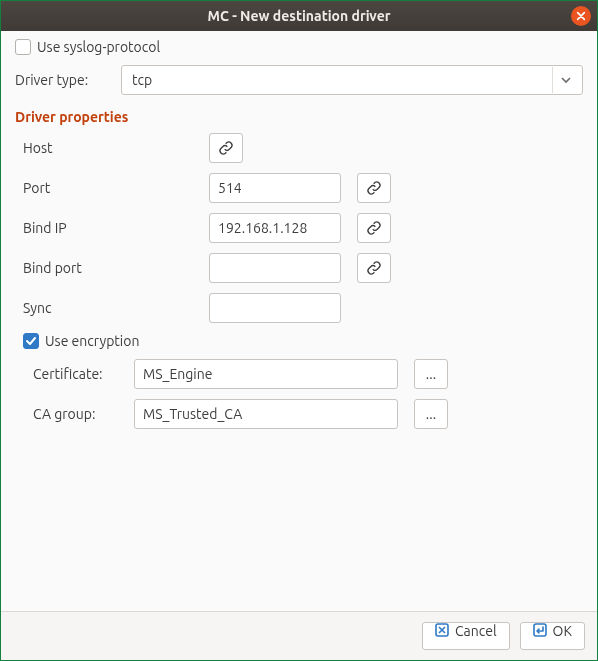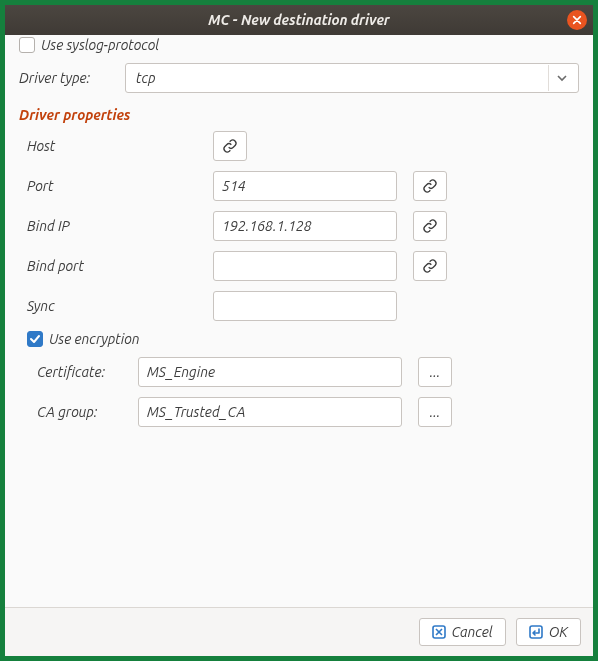"MC - New destination driver" .window { border: 5px solid #15803d -> 1px solid #15803d; font-style: italic -> none }
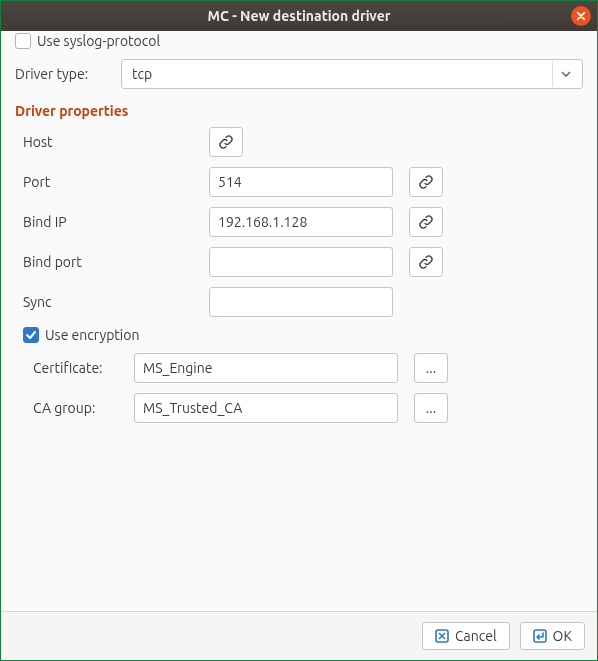"Use syslog-protocol" .content { padding: 2px 14px 8px 14px -> 8px 14px 8px 14px }
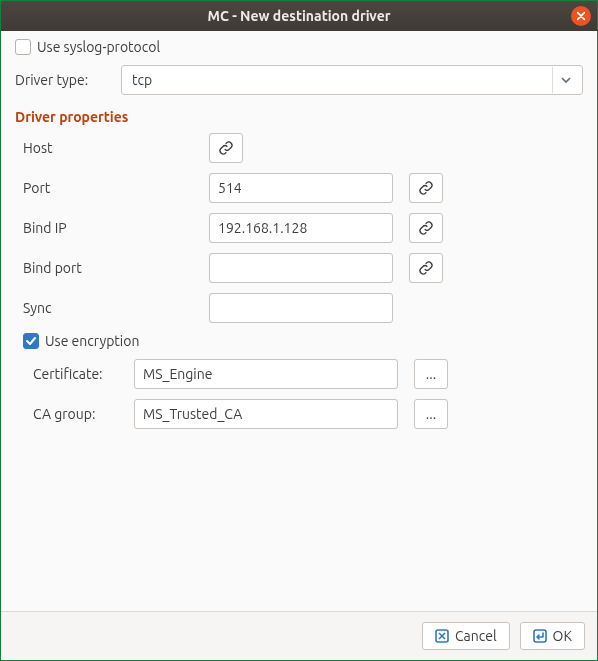"514" .props input.field { width: 184px -> 132px }
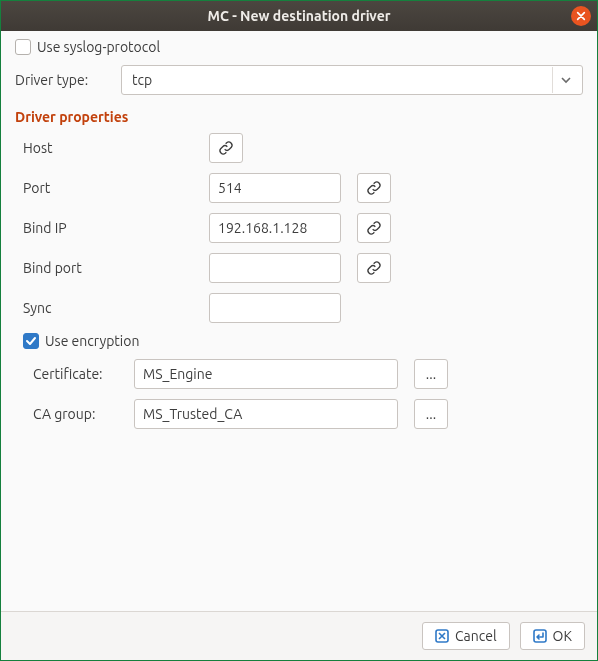"Cancel" .btn { align-items: center -> flex-start }
